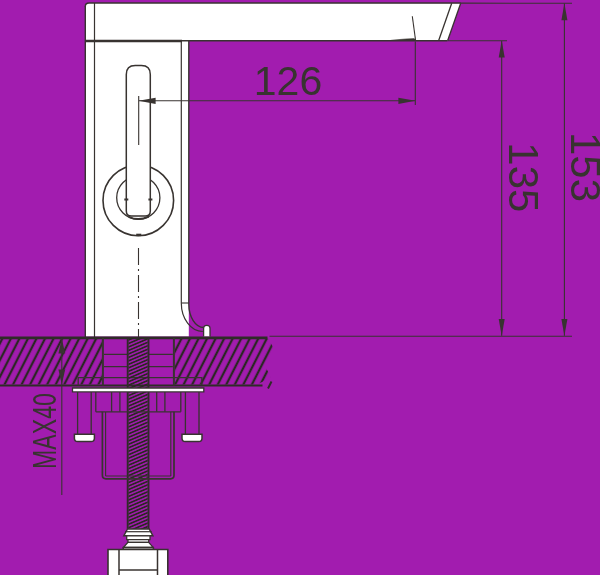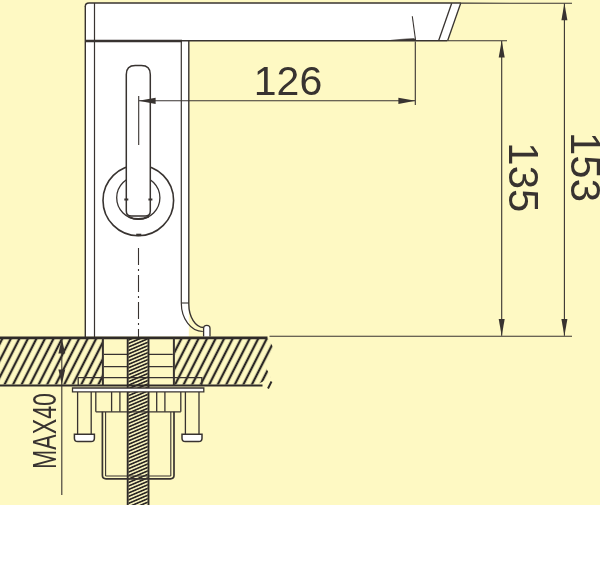"126" #wrap { background: #fef9c3 -> #a21caf; height: 505px -> 575px }
